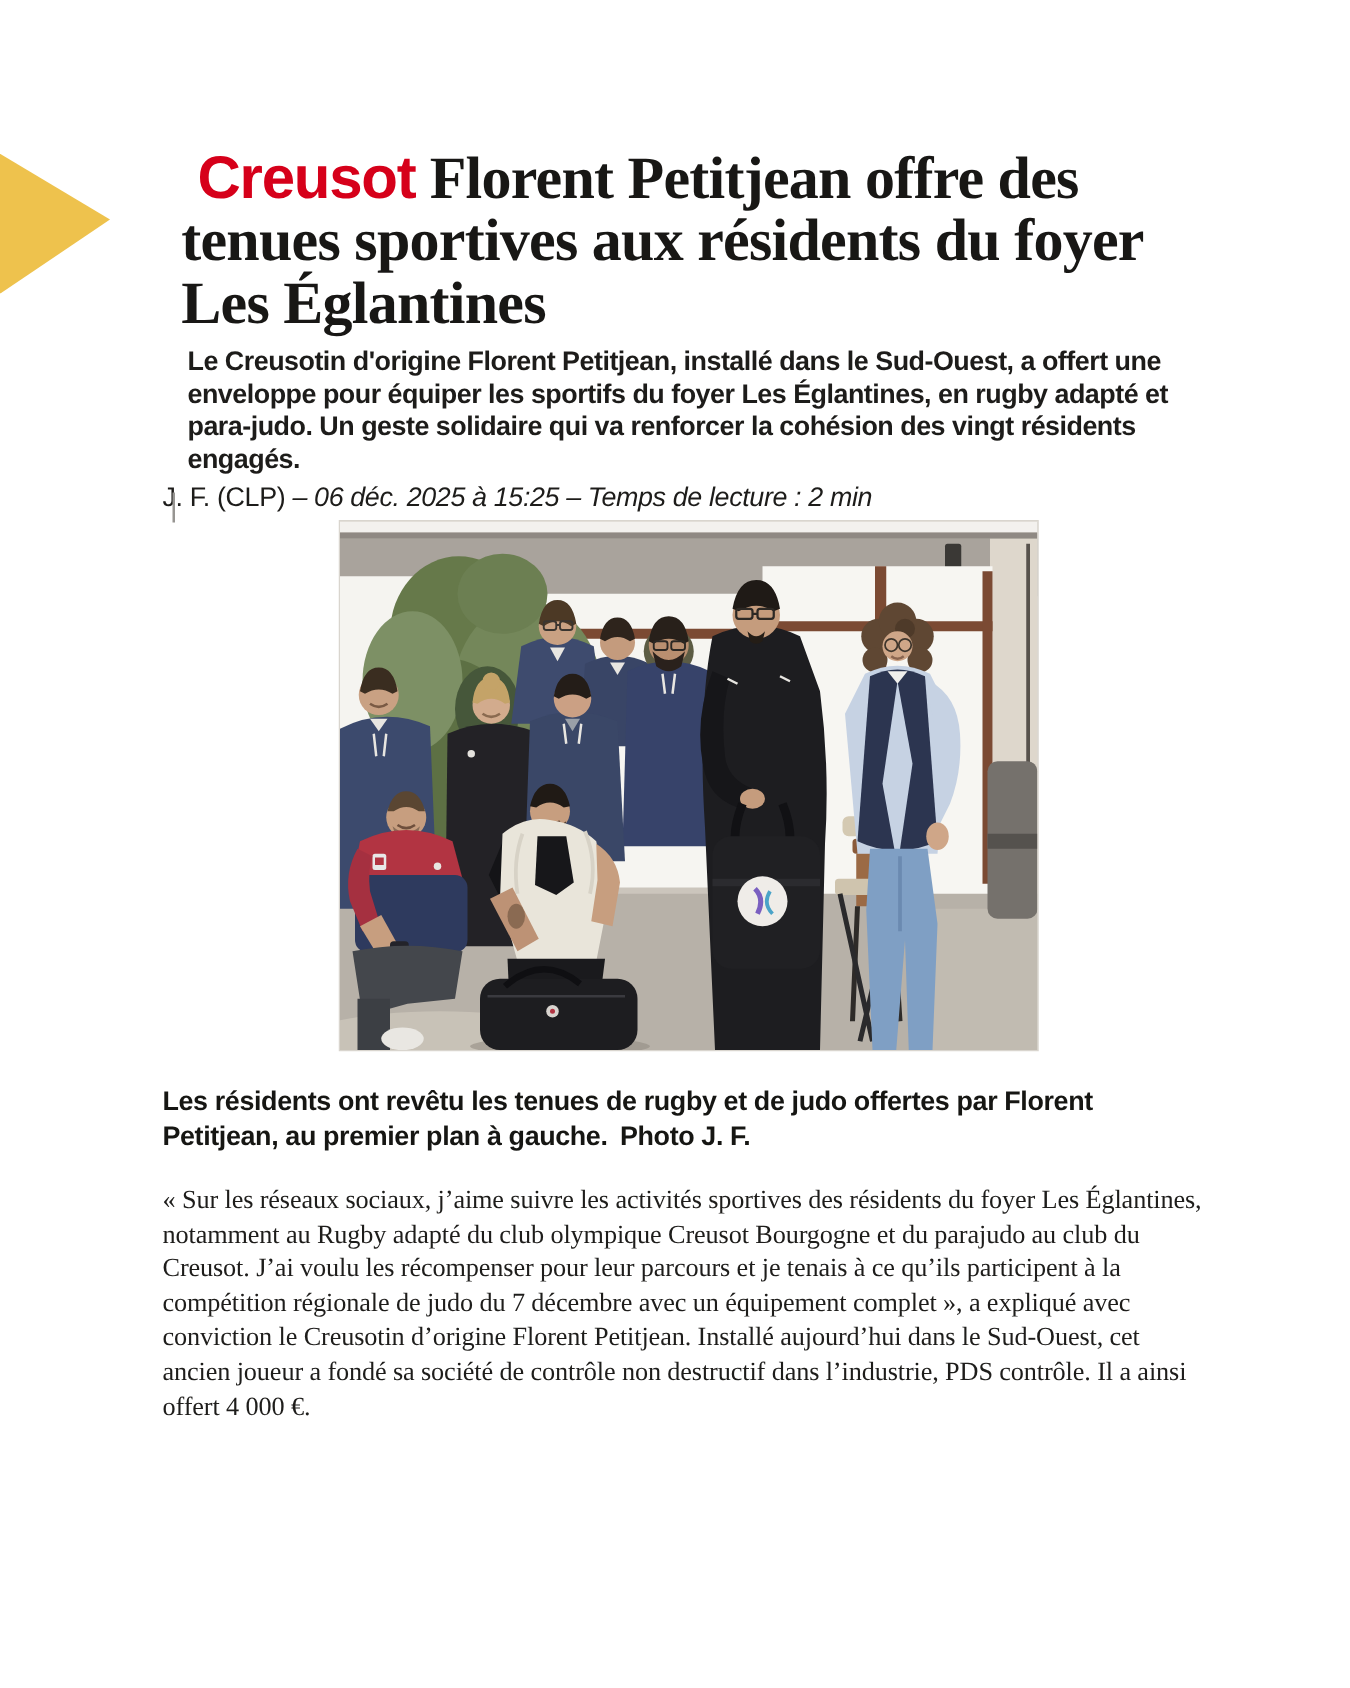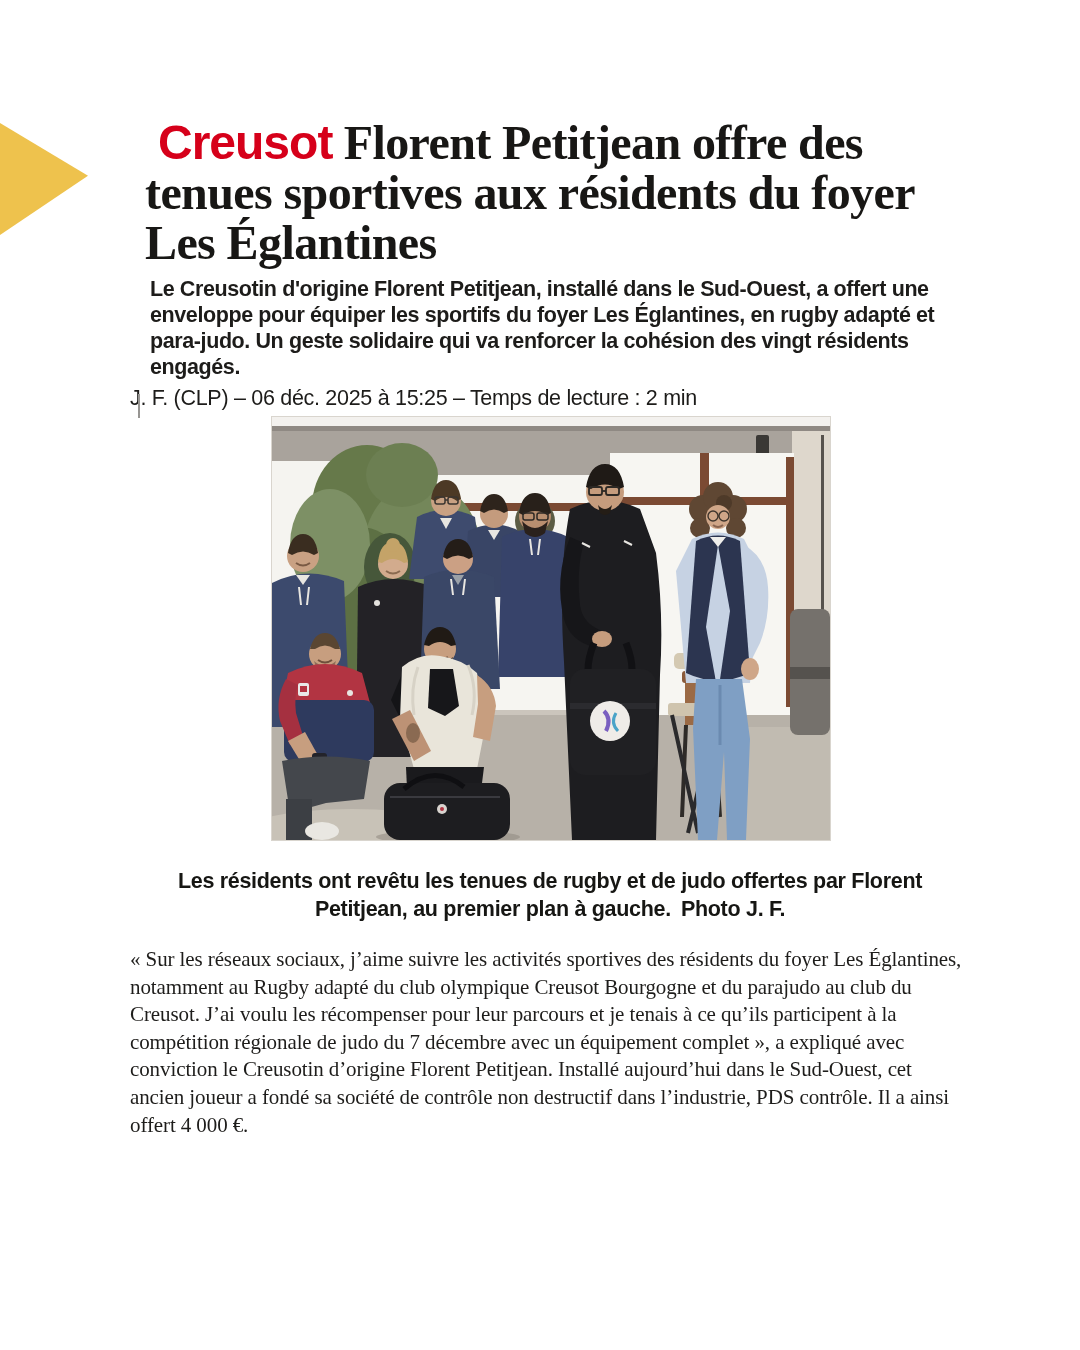"– 06 déc. 2025 à" .byline .meta { font-style: none -> italic }
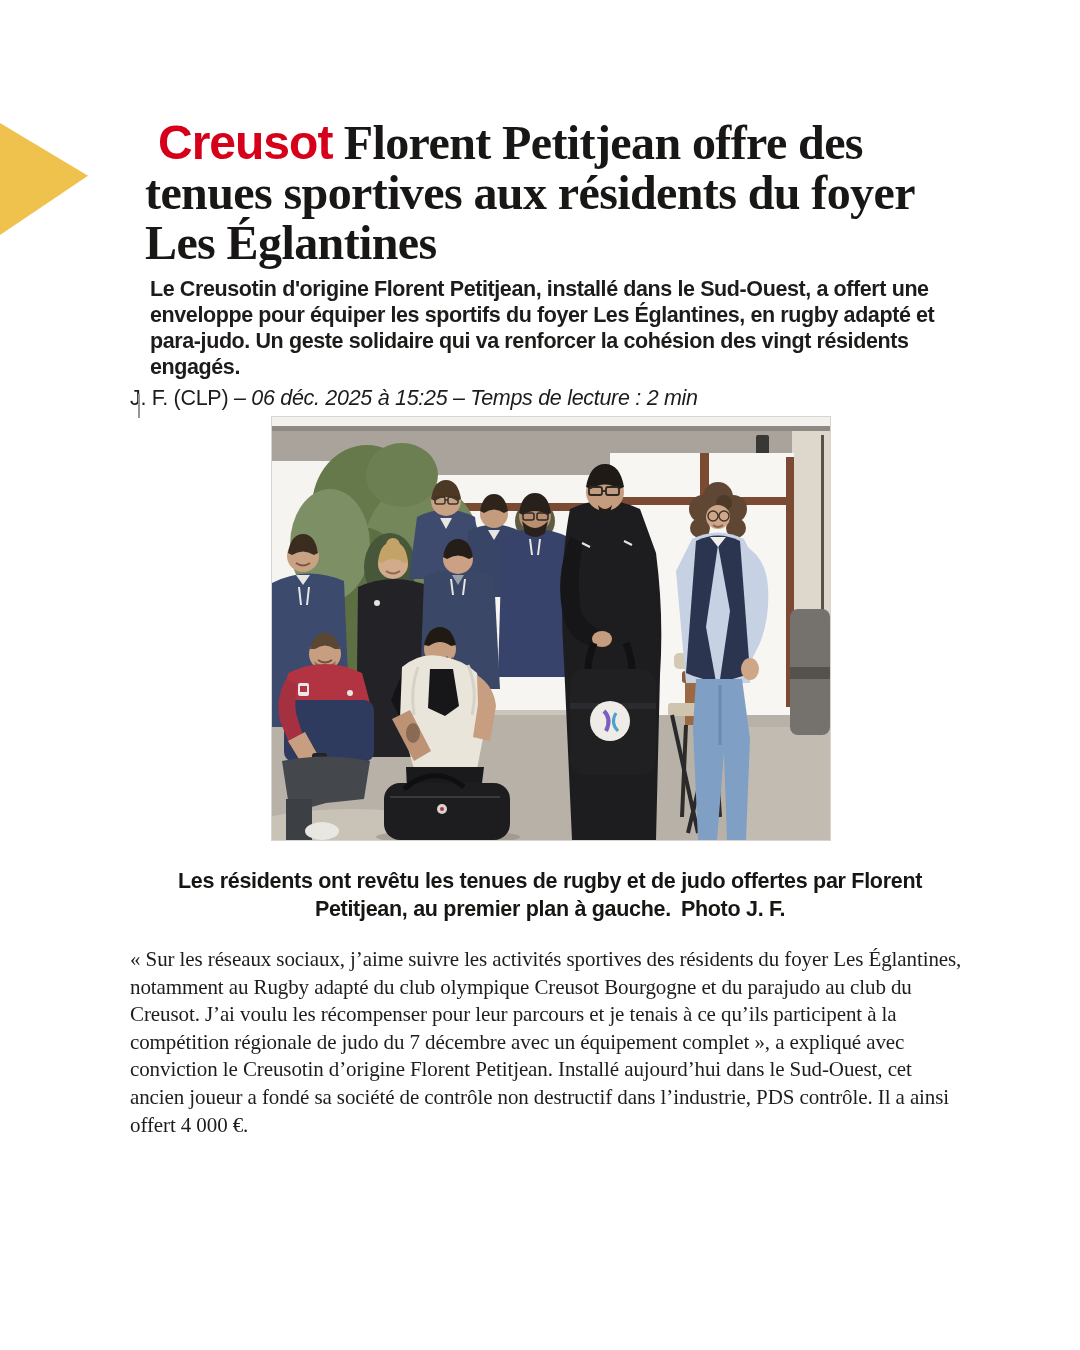"Les résidents ont revêtu les" .caption { text-align: center -> none }
